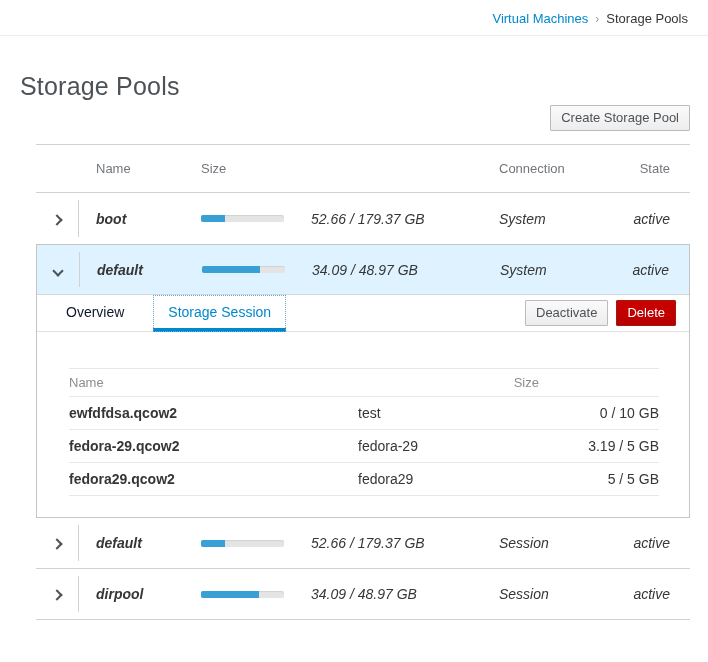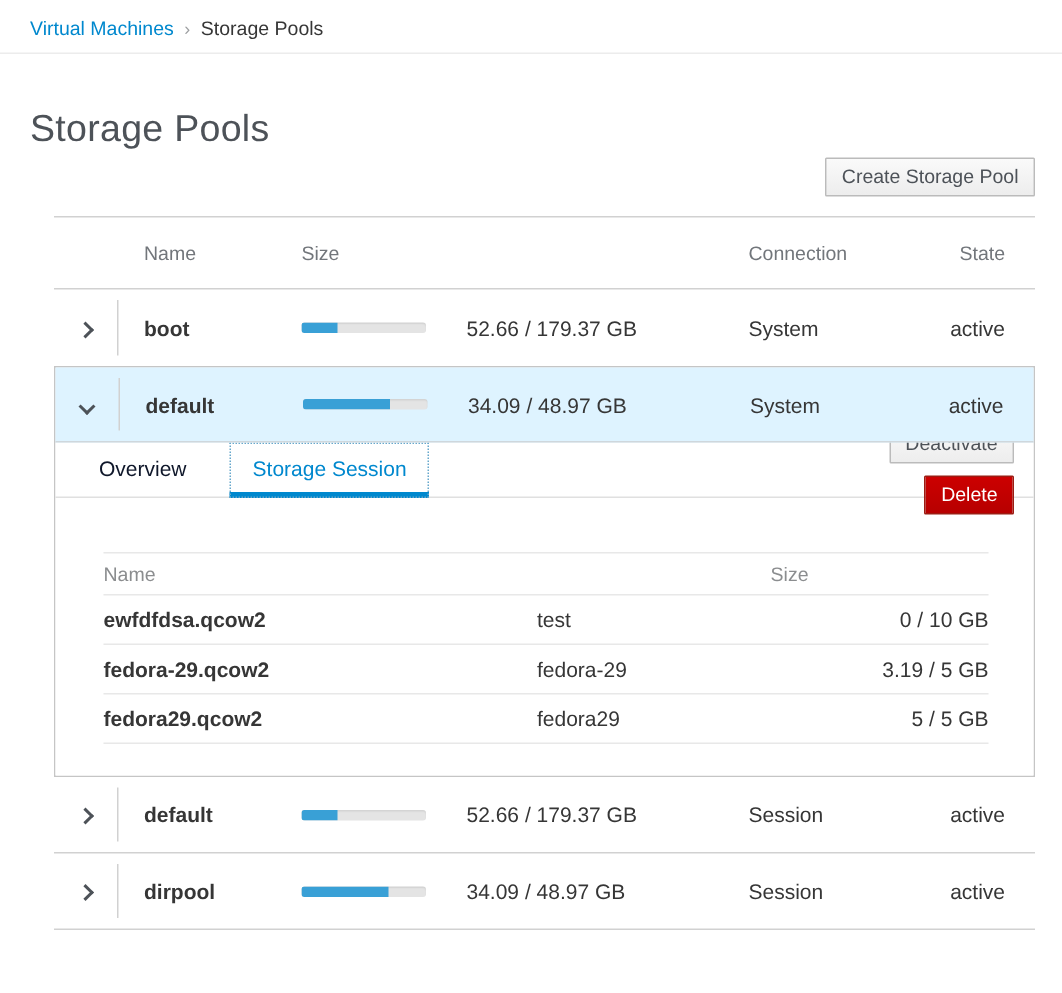"Virtual Machines › Storage Pools" .breadcrumb { text-align: none -> right }
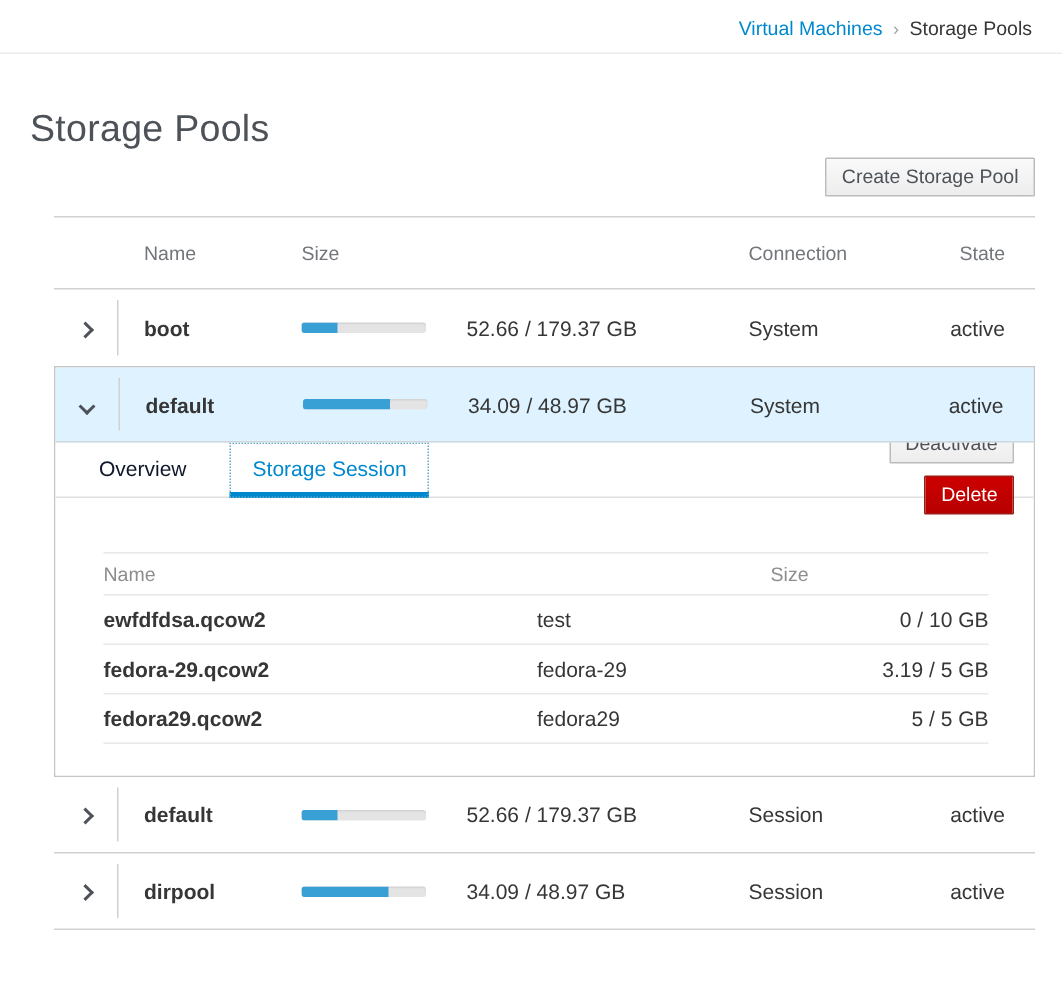"boot" .prow-pool { font-style: none -> italic }
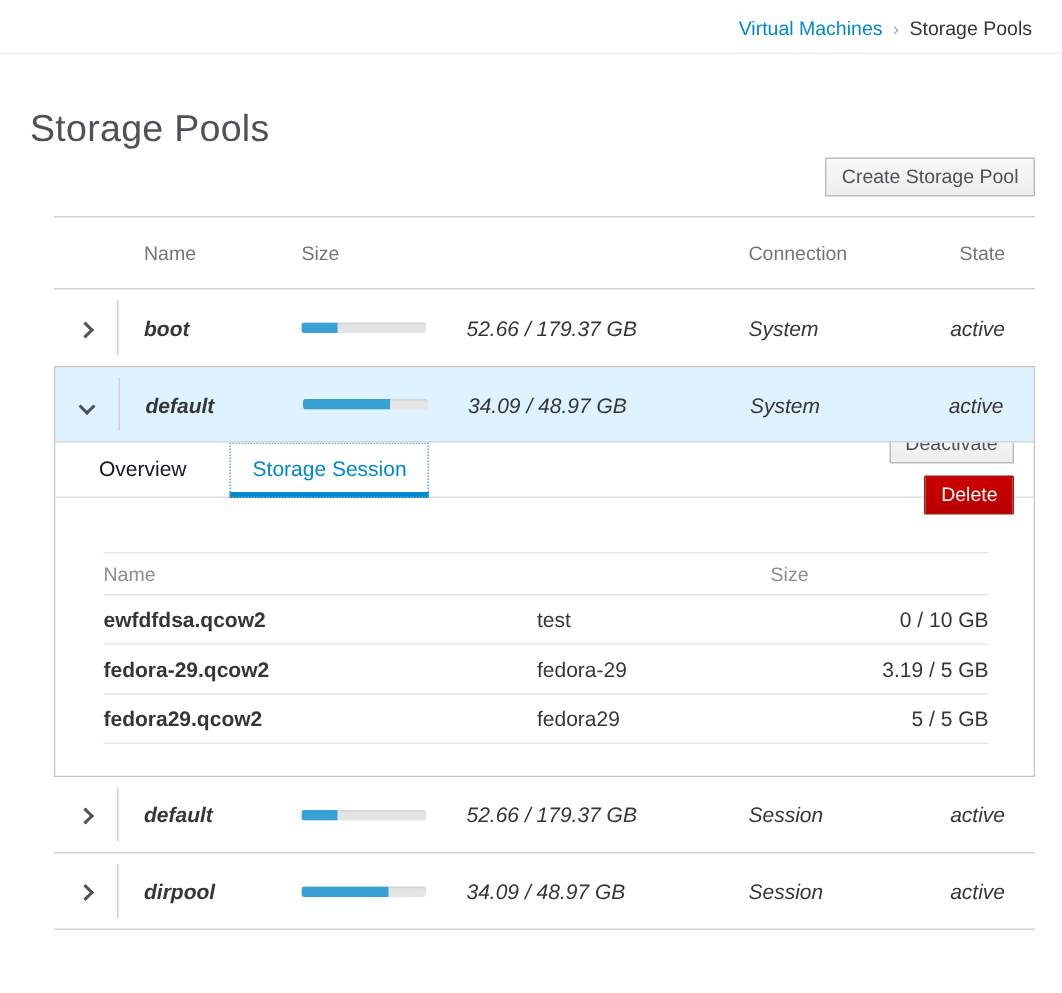"Deactivate" .tabs-actions { align-items: flex-end -> center; flex-direction: column -> none }
